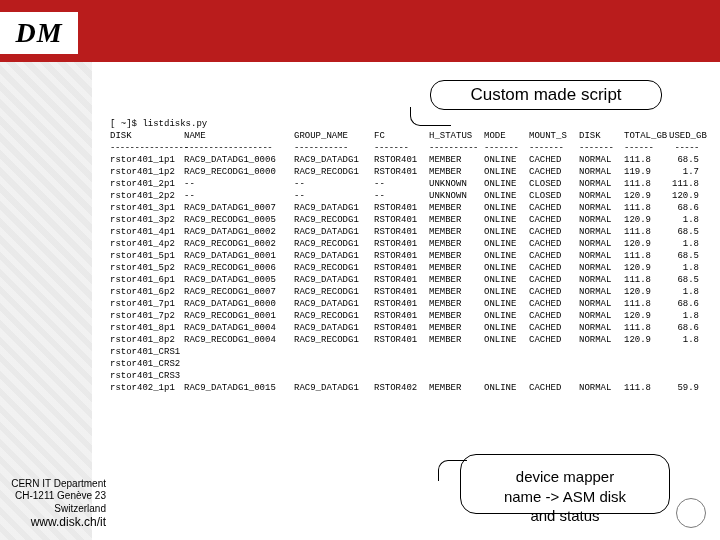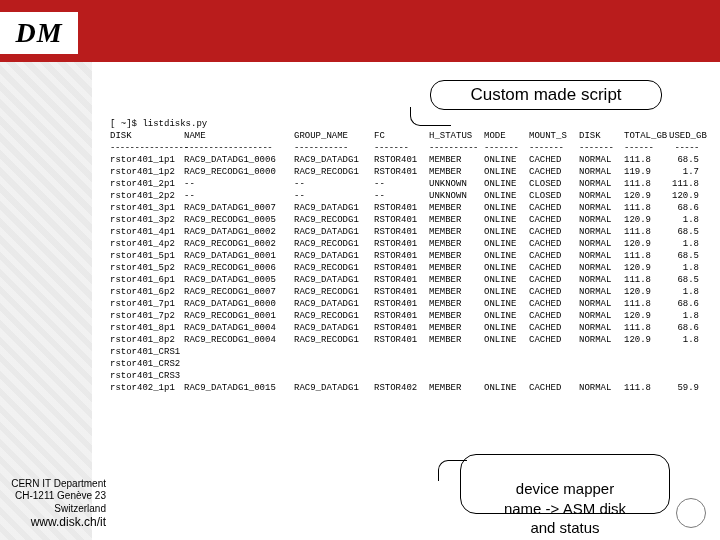"device mapper" .callout2 { padding-top: 24px -> 12px }
